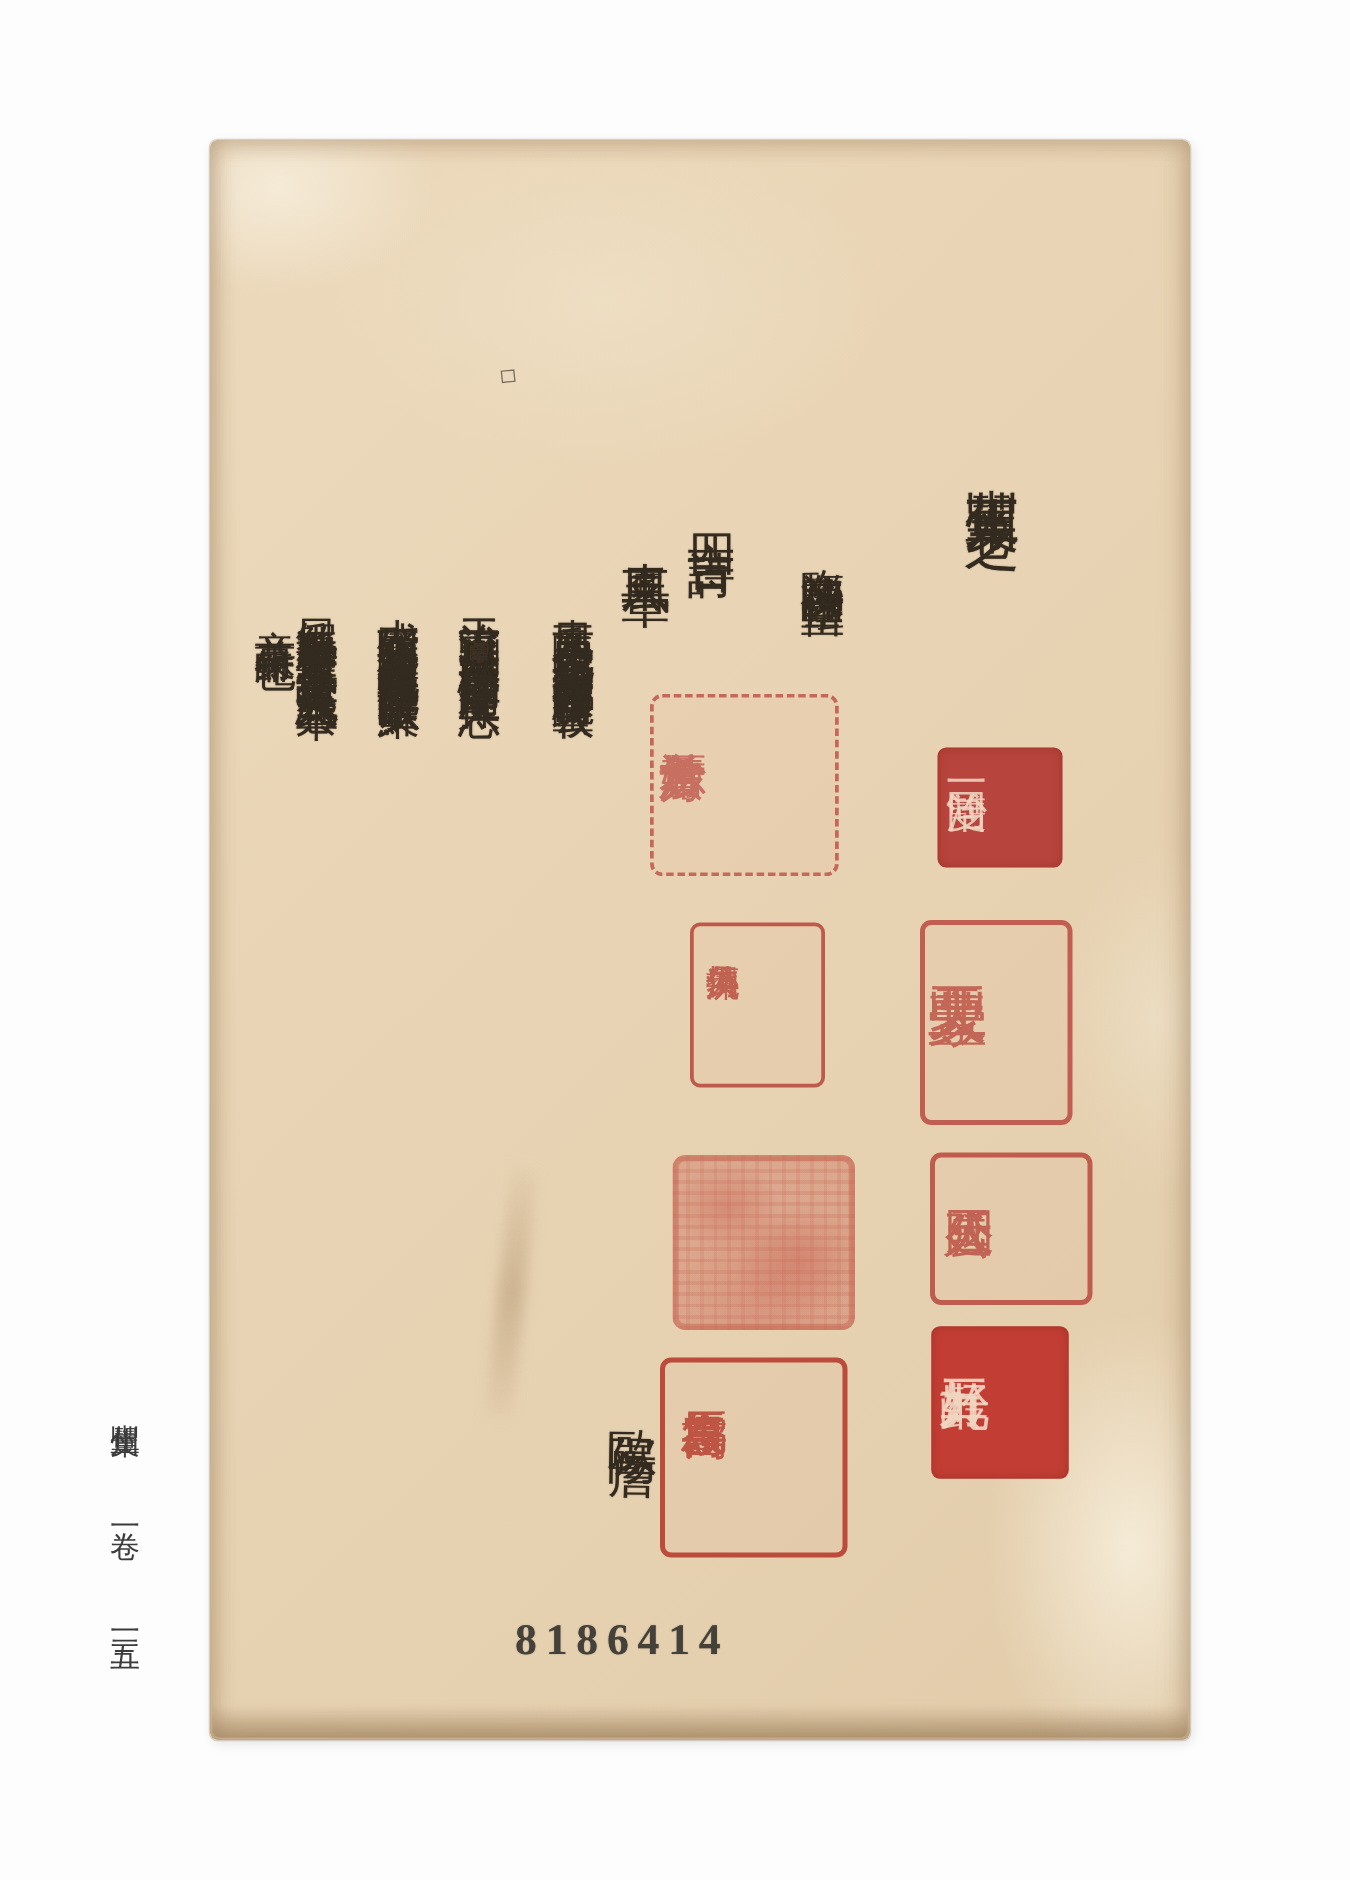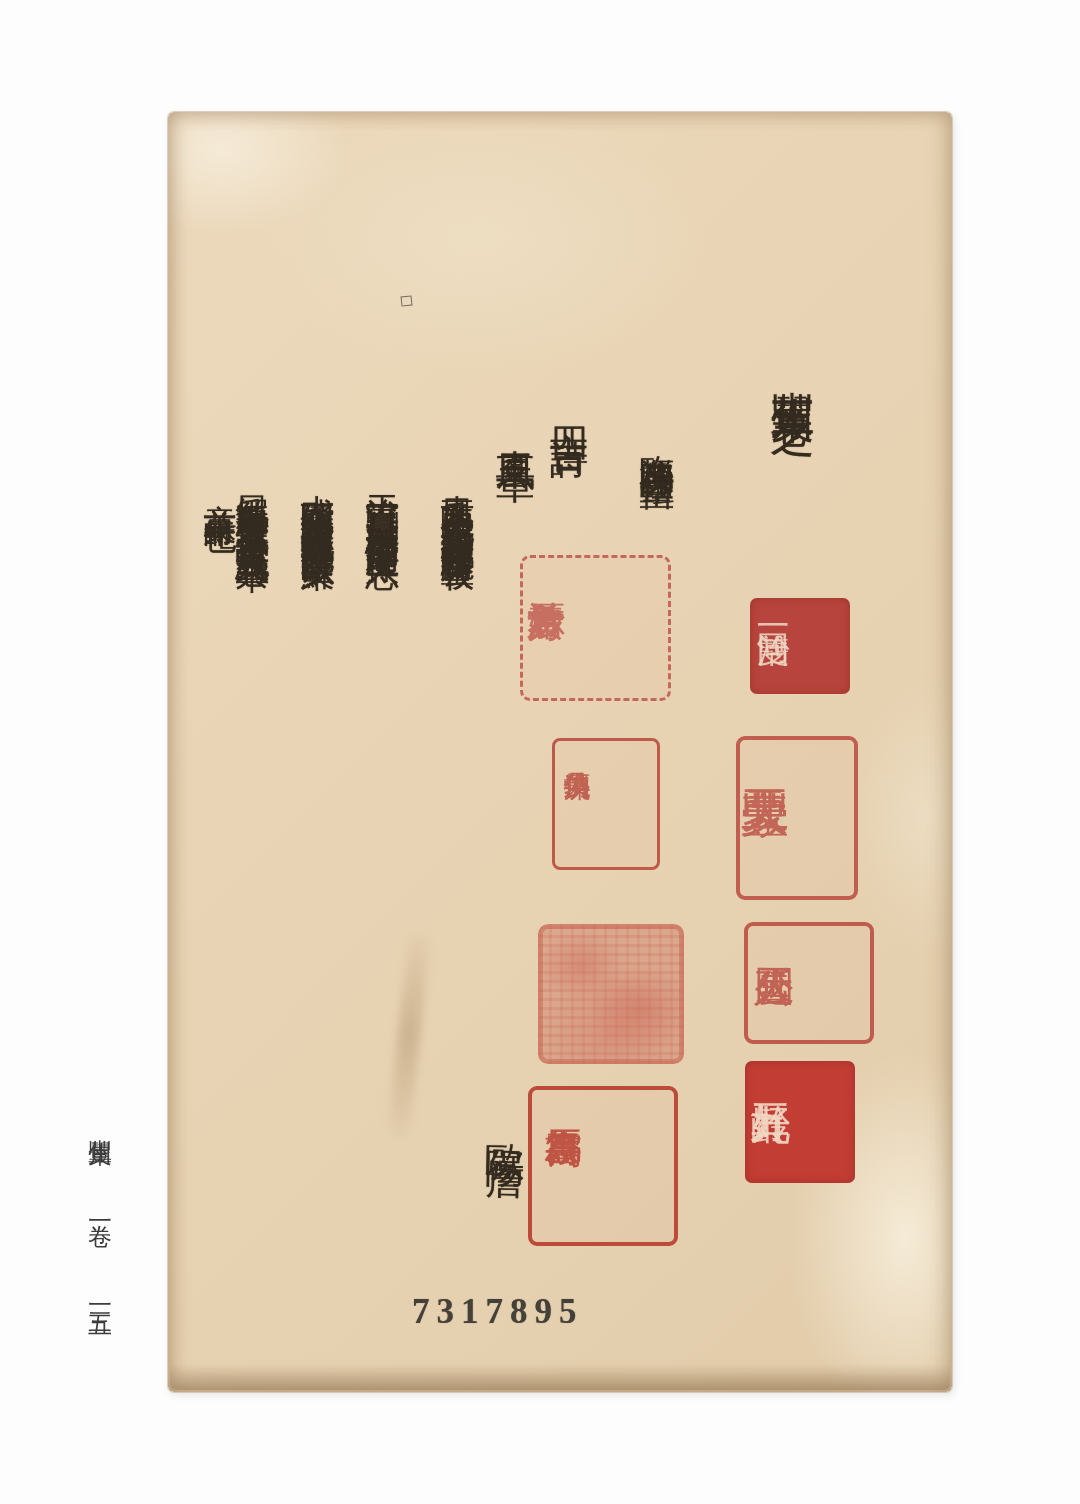"7317895" div.stamp-number { text: 7317895 -> 8186414 }
